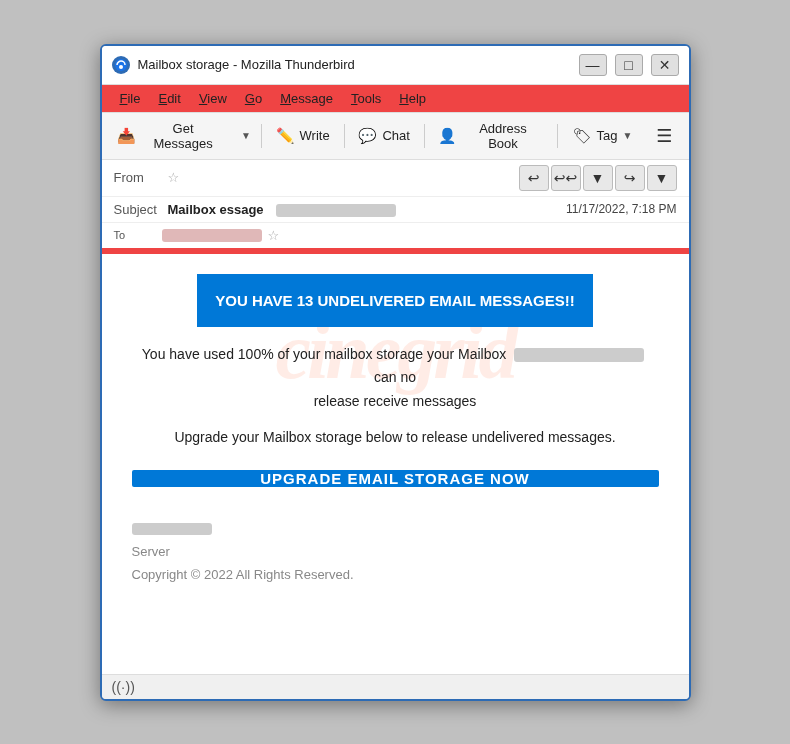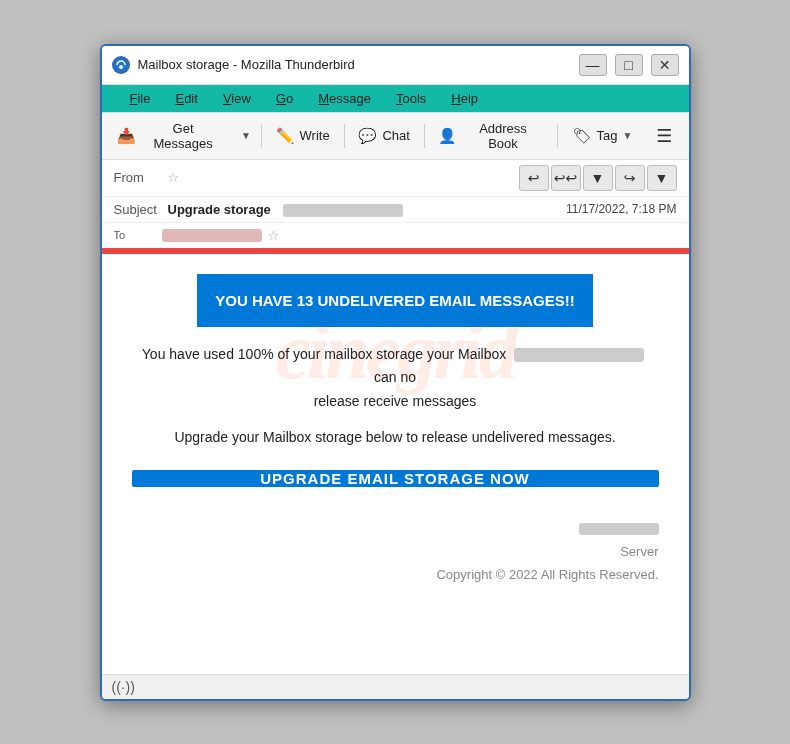"File" .menu-bar { background: #14b8a6 -> #ef4444; gap: 9px -> 2px; padding: 3px 20px -> 3px 10px }
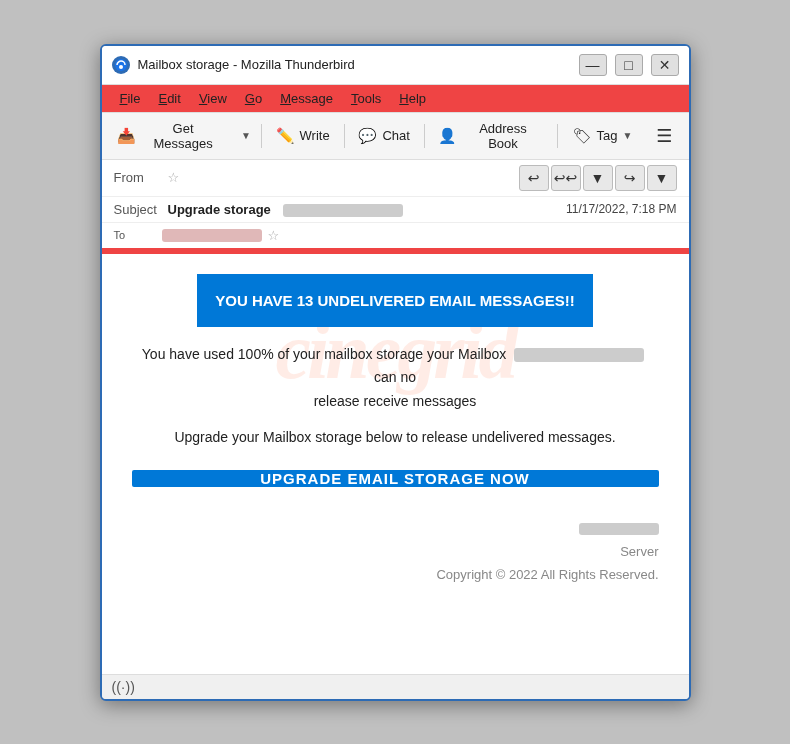"Upgrade storage" span.subject-text { text: Upgrade storage -> Mailbox essage }
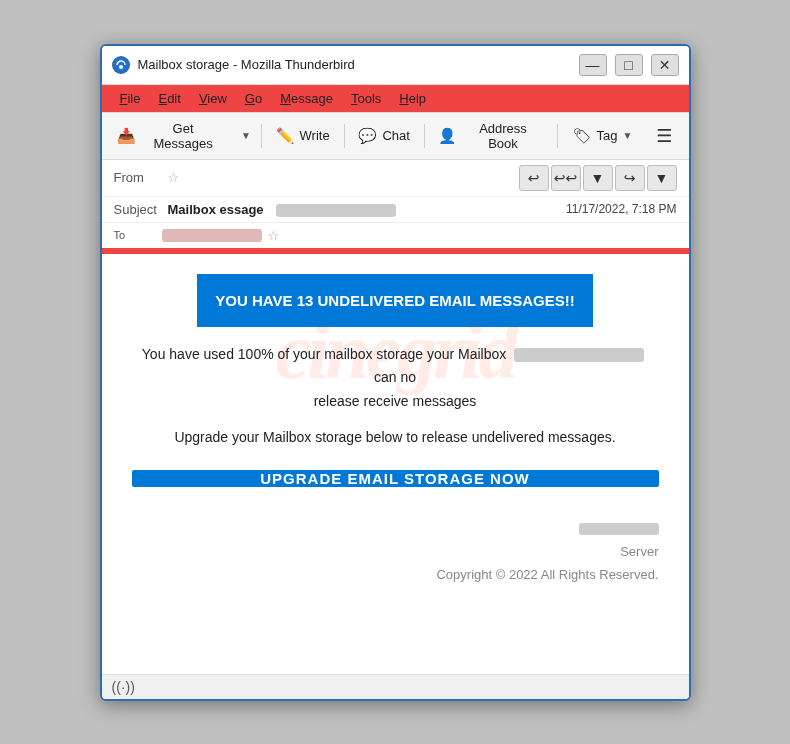"Server" .footer-text { text-align: right -> left }
